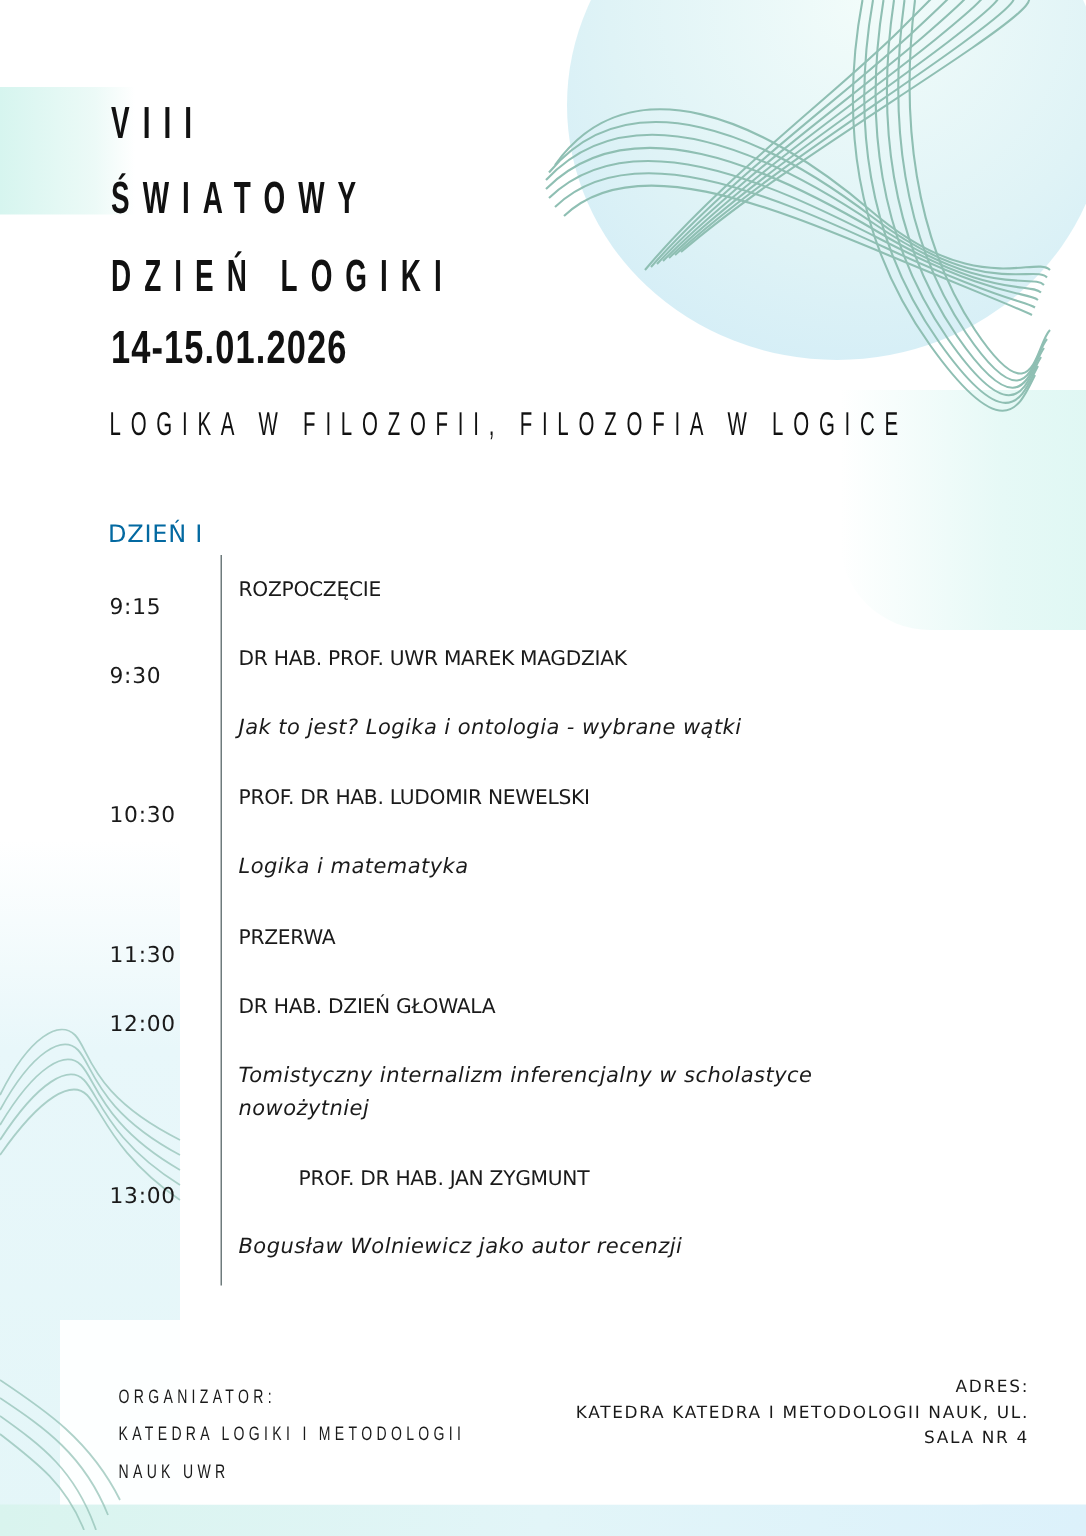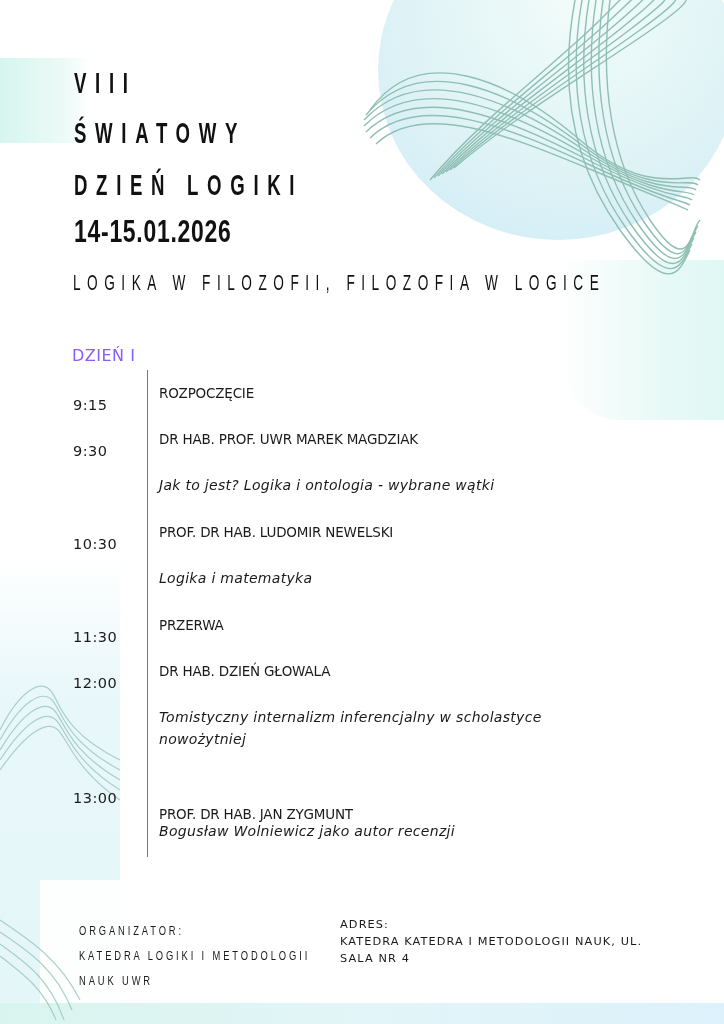"DZIEŃ I" .day-label { color: #8b5cf6 -> #0369a1 }
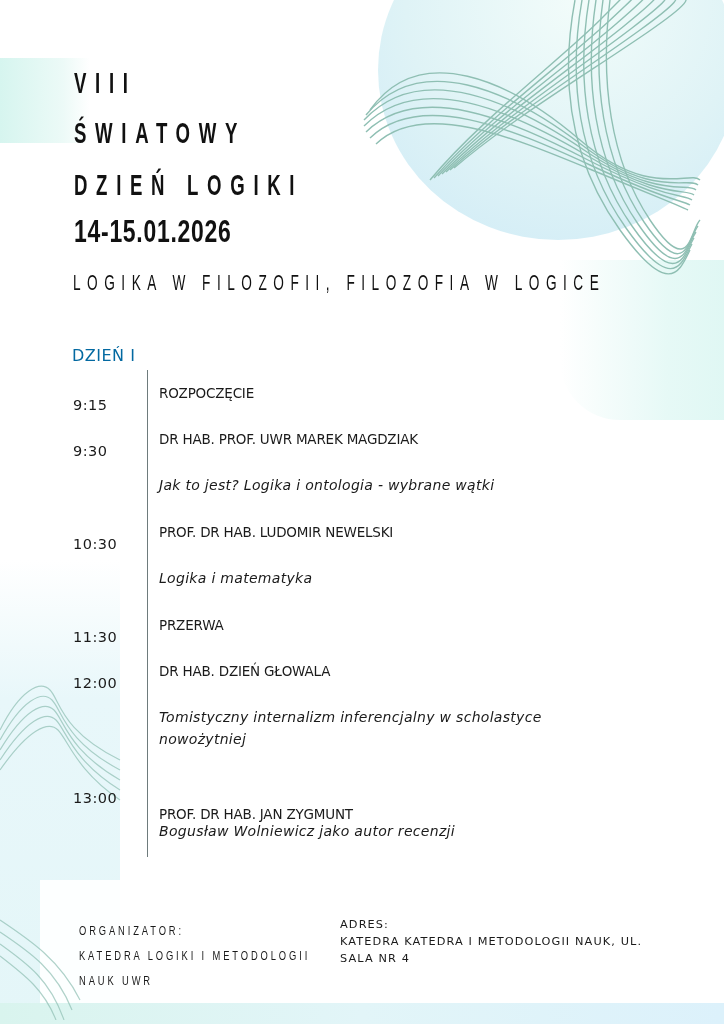"PROF. DR HAB. JAN ZYGMUNT" div.speaker { margin-left: none -> 40px; top: 806px -> 778px }
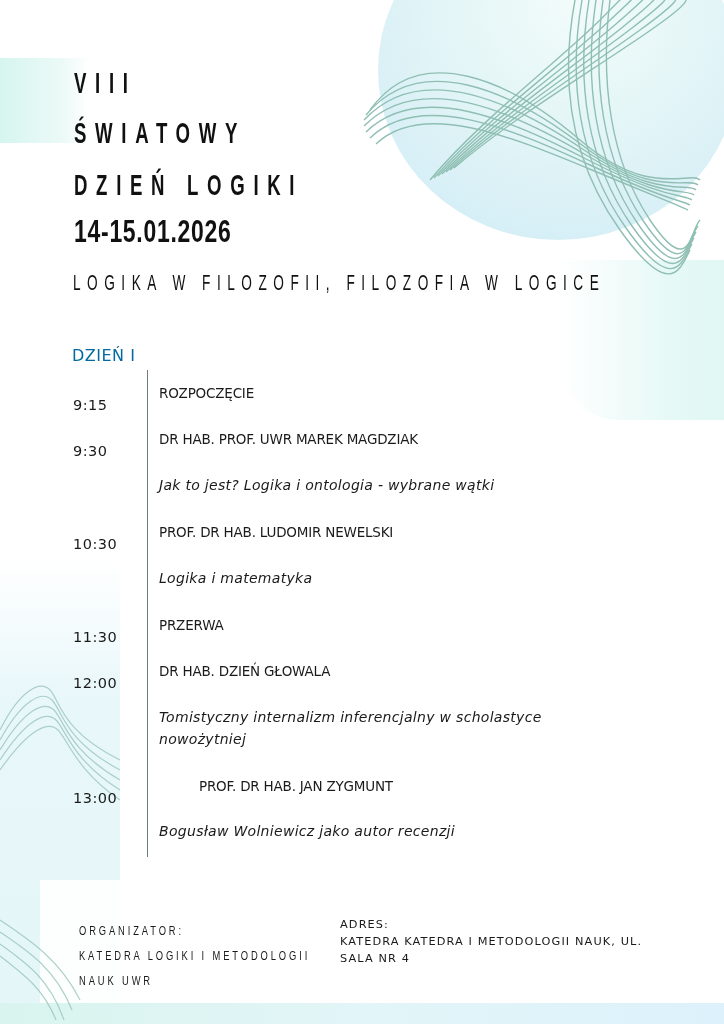"ADRES:" .addr { text-align: left -> right }
